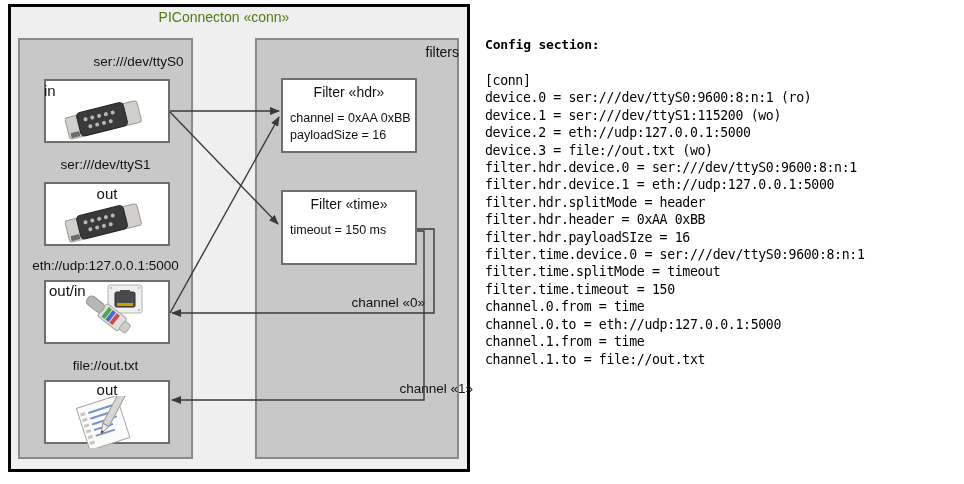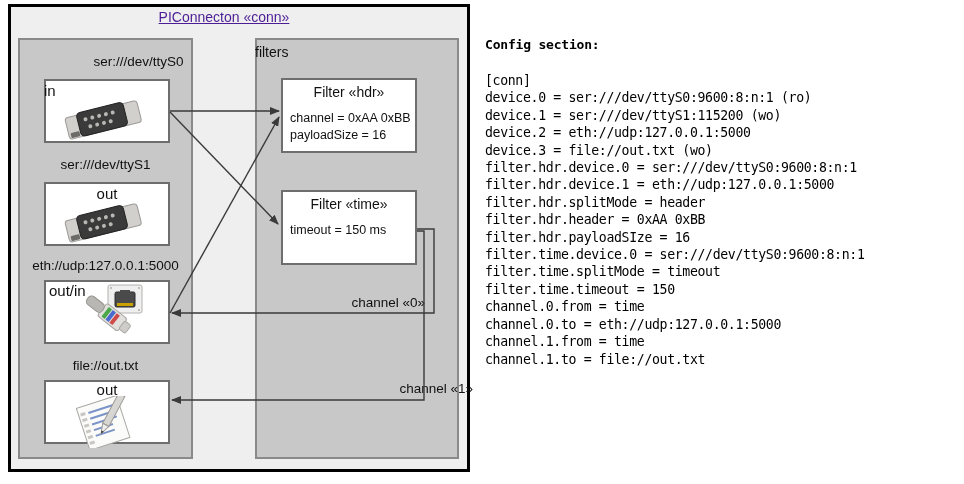"PIConnecton «conn»" .outer-title { color: #4c1d95 -> #4d7c0f; text-decoration: underline -> none }
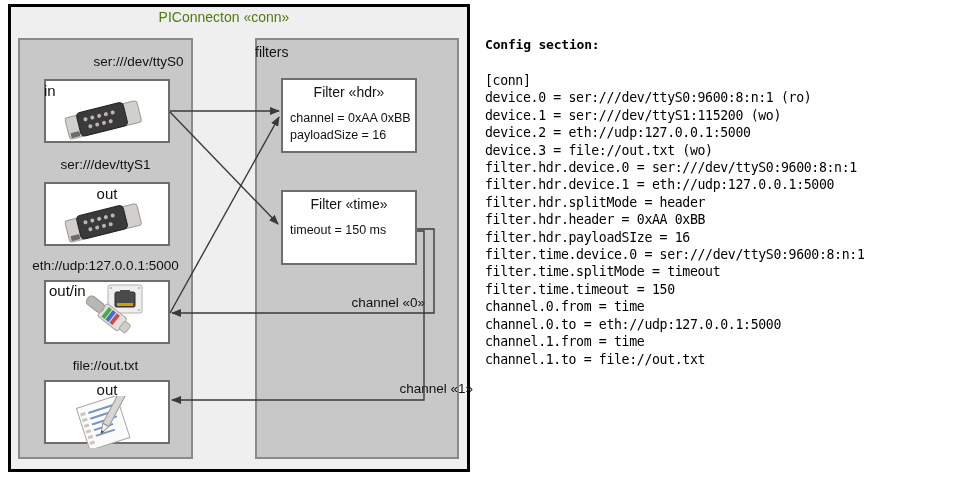"filters" .panel-title { text-align: left -> right }
